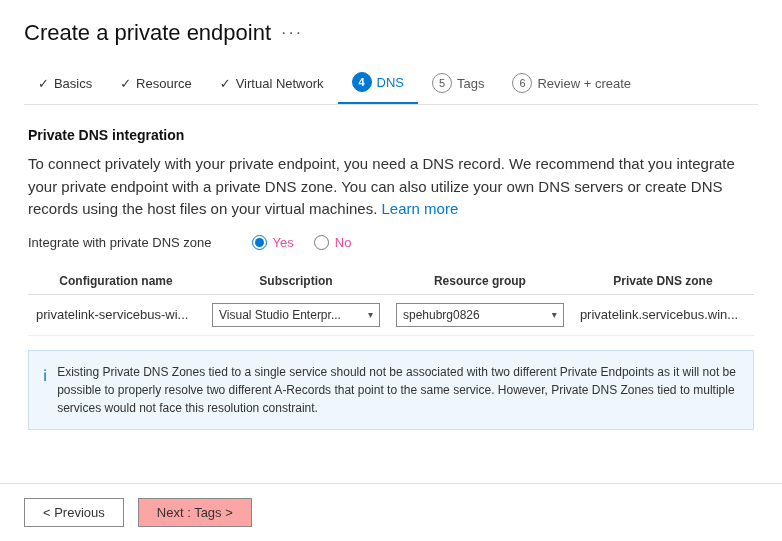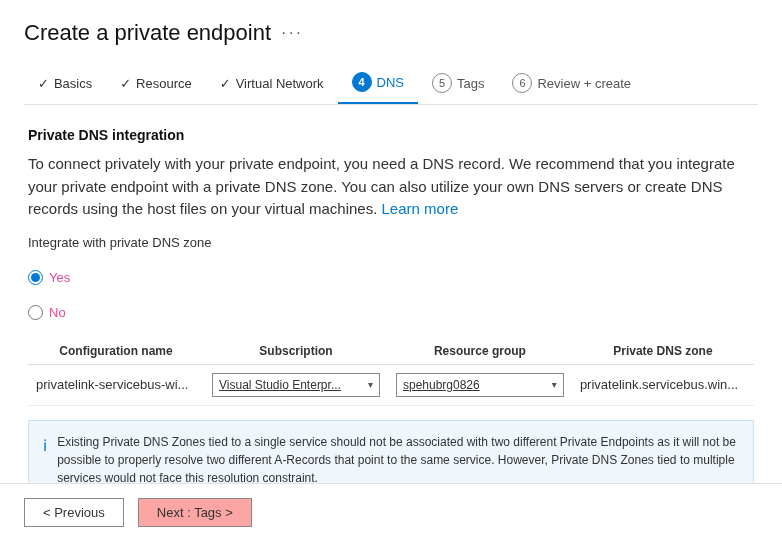"Integrate with private DNS zone" .radio-row { align-items: flex-start -> flex-end; flex-direction: column -> none }
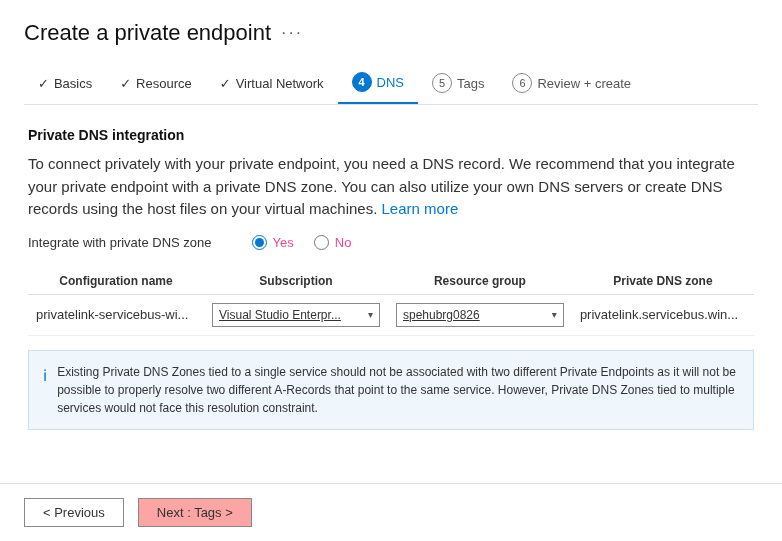"Visual Studio Enterpr..." .table-select .select-text { text-decoration: underline -> none }
